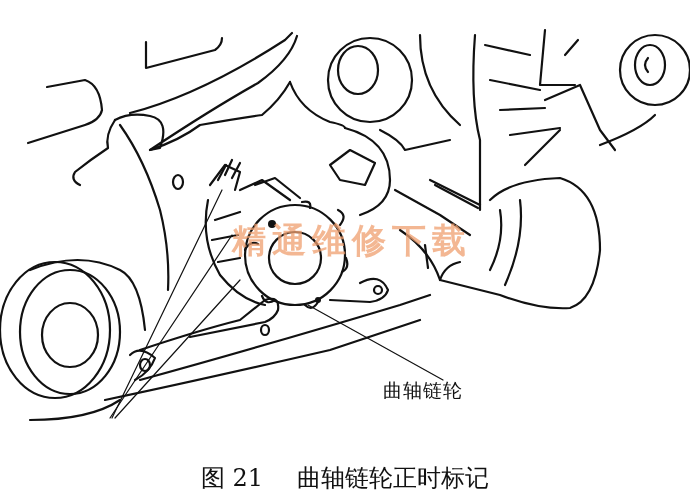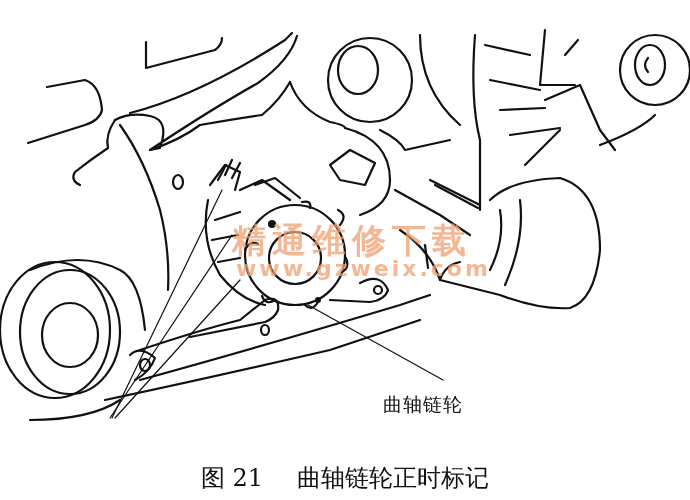"www.gzweix.com" div.wm { html: <div>www.gzweix.com</div> -> none }
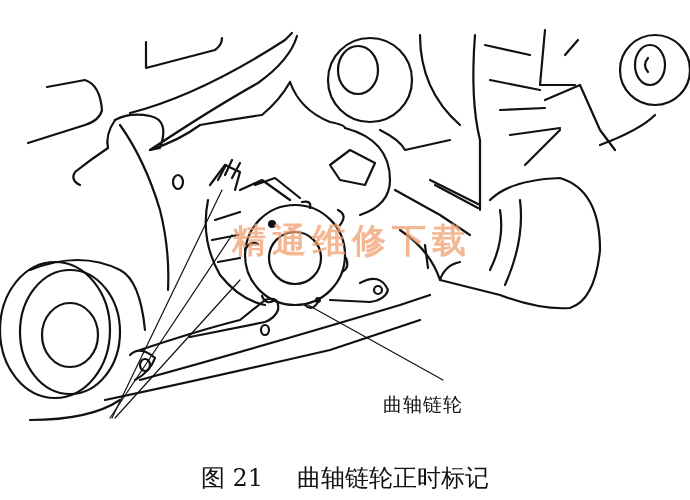"曲轴链轮" #label-sprocket { top: 392px -> 378px }
